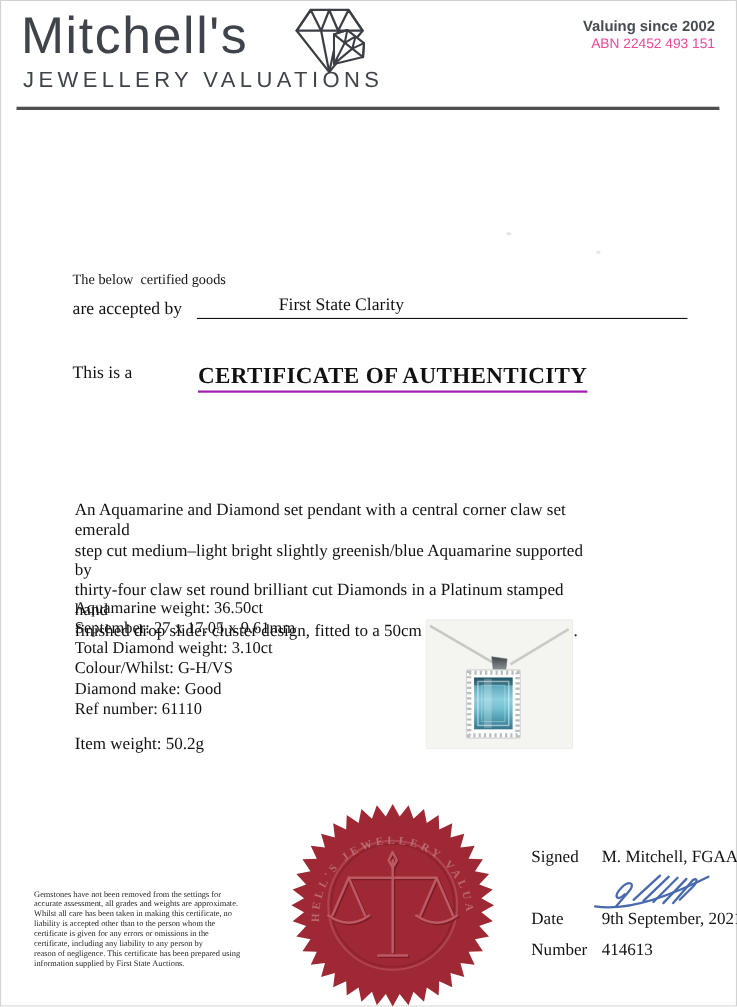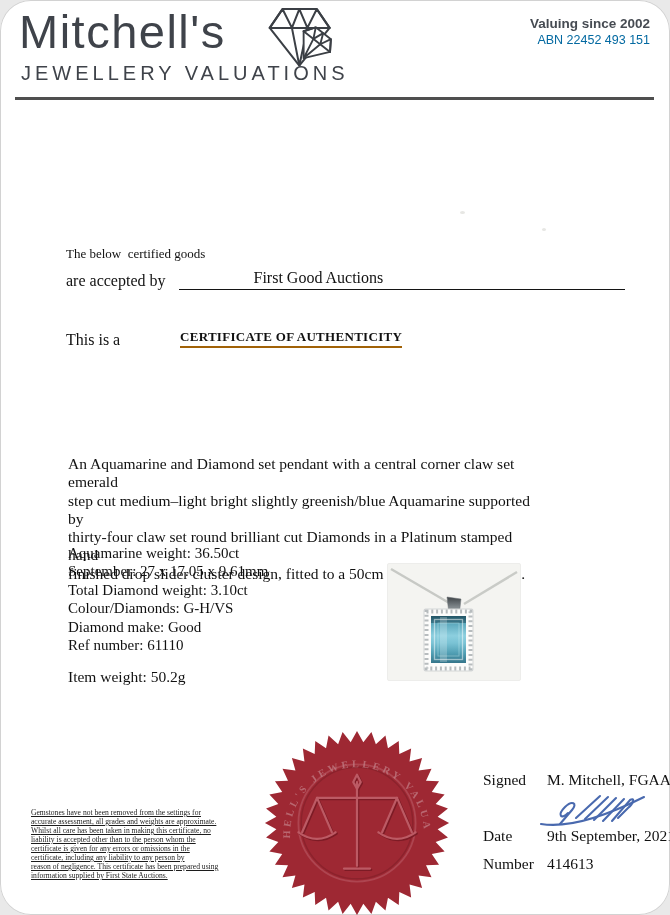"Mitchell's" .page { border-radius: 31px -> none }
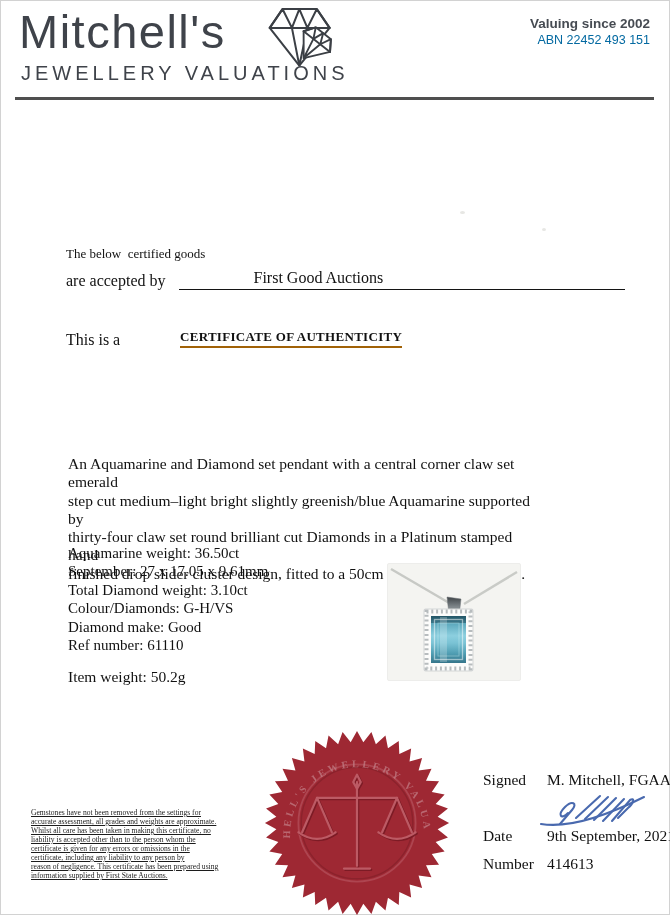"ABN 22452 493 151" .abn { color: #0369a1 -> #ec4899 }
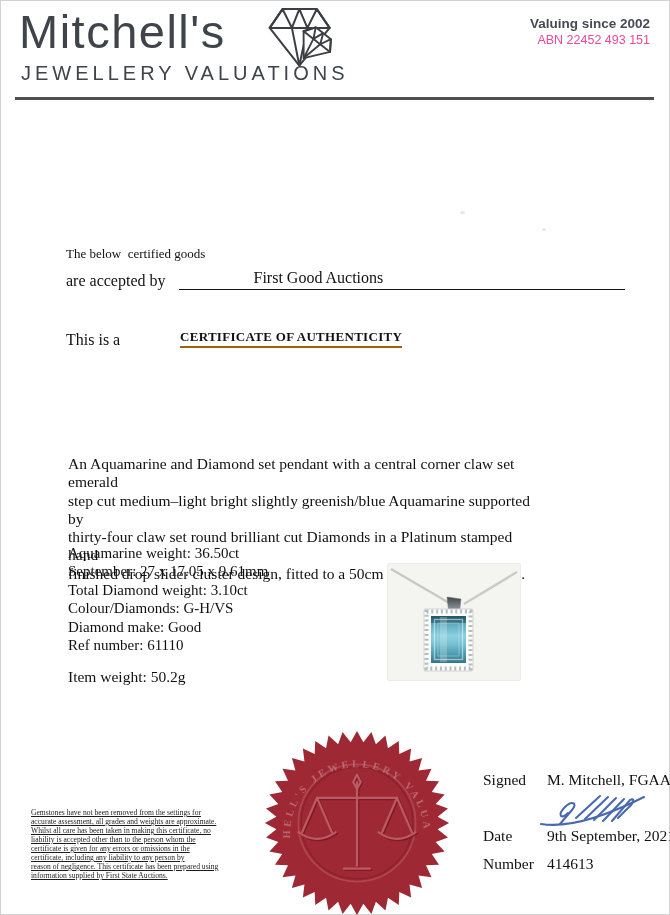"First Good Auctions" span { text: Good Auctions -> State Clarity }
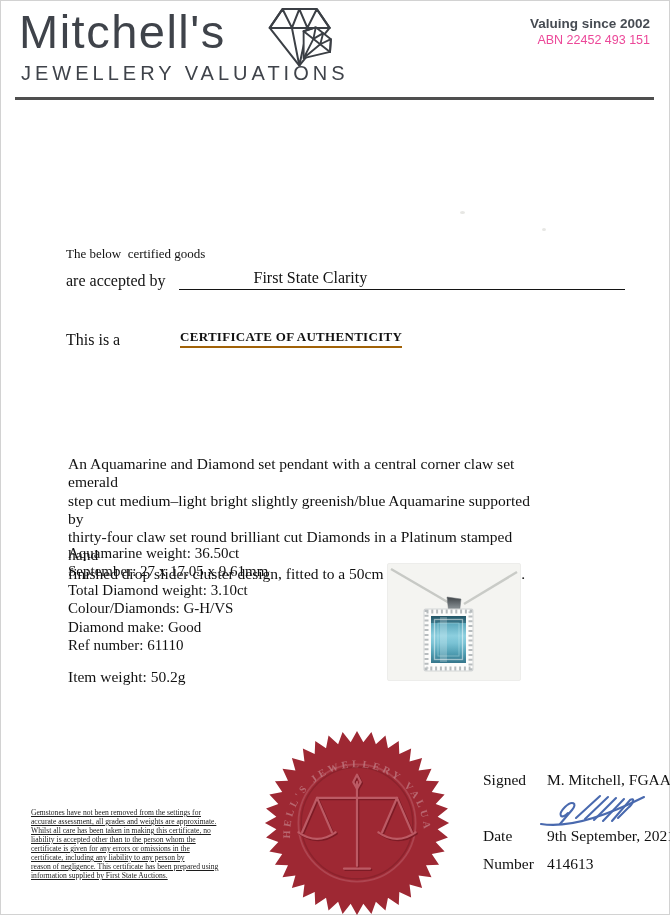"CERTIFICATE OF AUTHENTICITY" .cert-title { border-bottom: 2px solid #a16207 -> 2px solid #a21caf; font-size: 13px -> 21px }
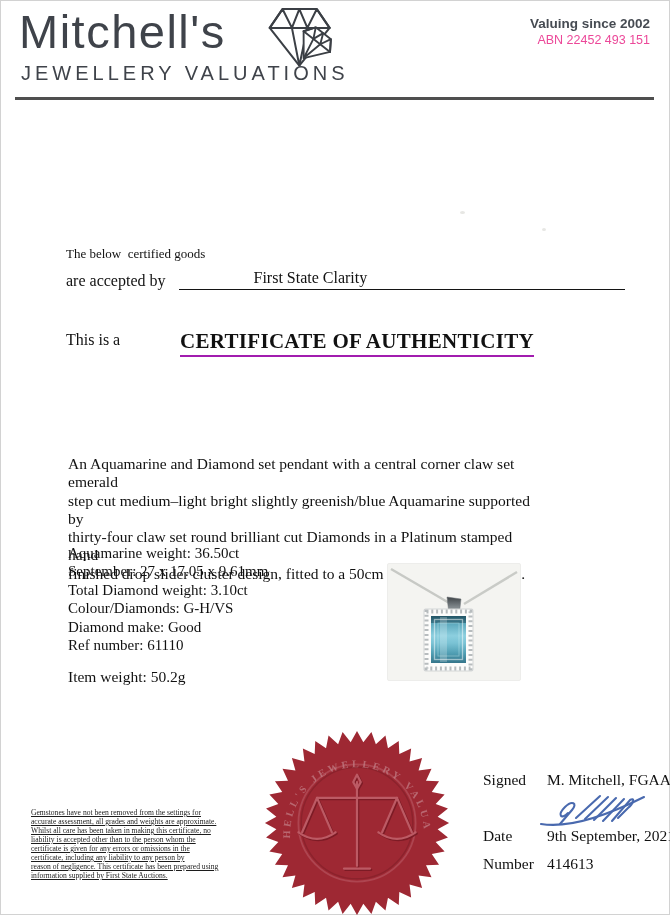"Colour/Diamonds:" span { text: Colour/Diamonds -> Colour/Whilst }
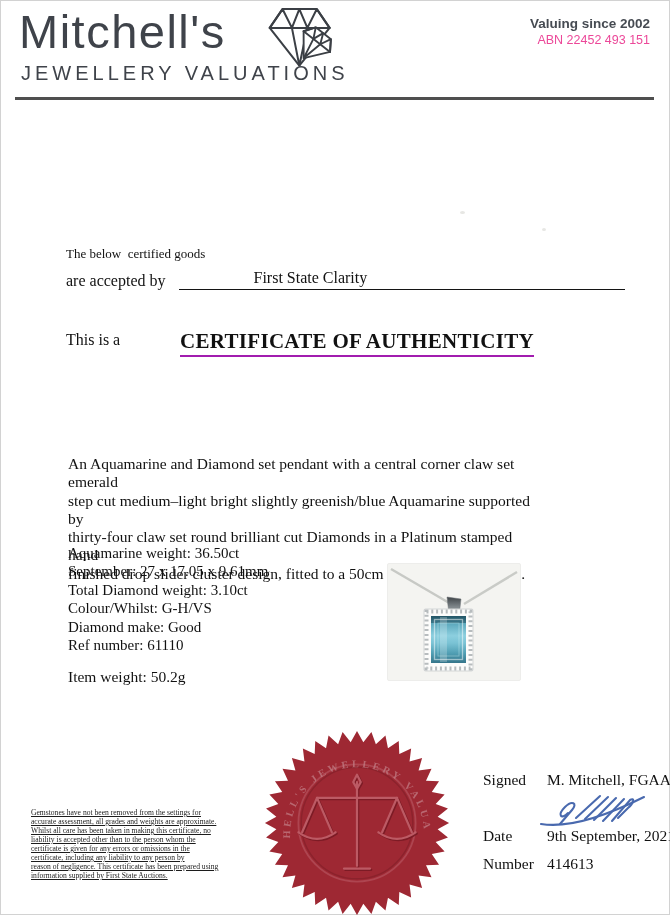"Gemstones have not been removed" .fine-print { text-decoration: underline -> none }
